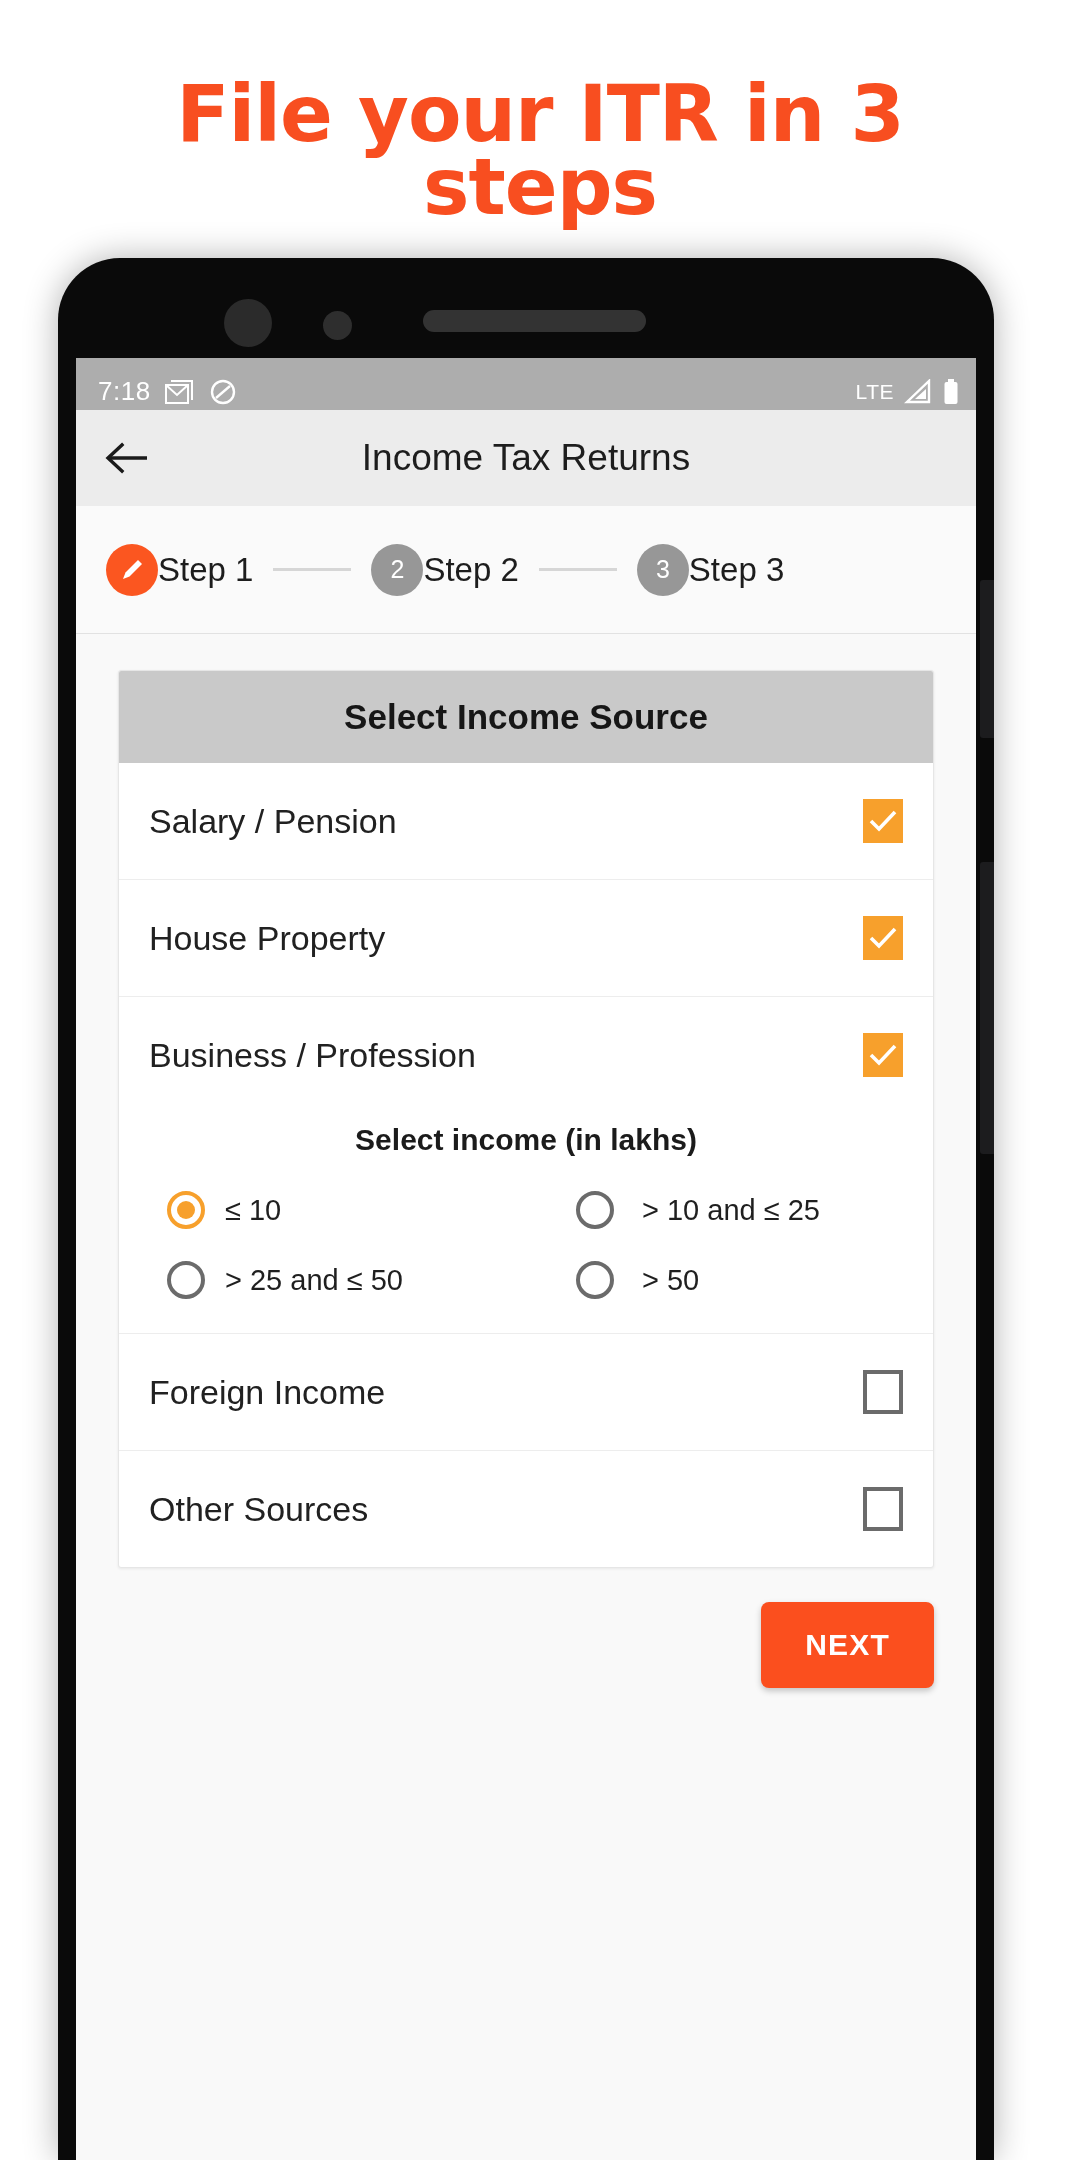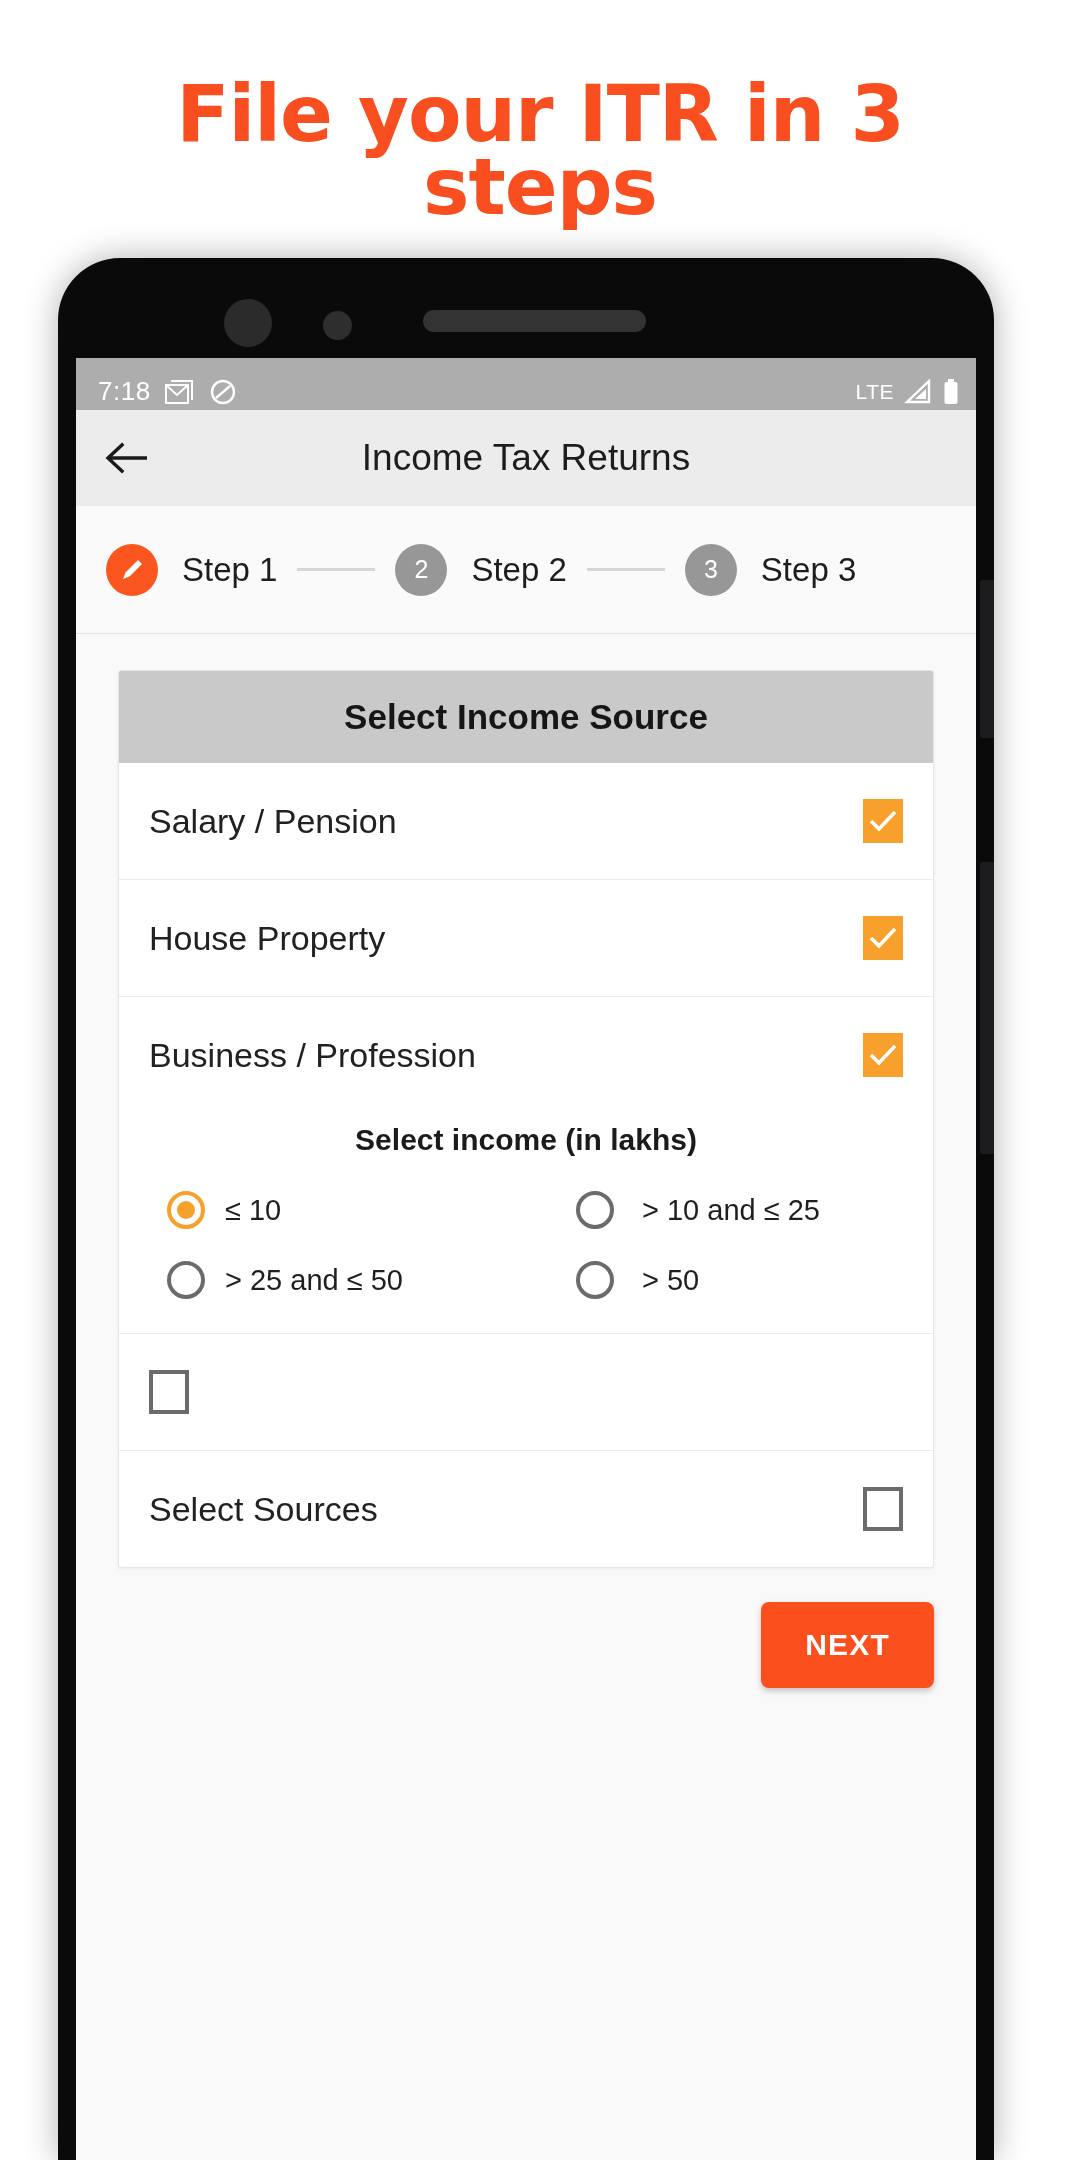"Step 1" .step-label { margin-left: 24px -> 0 }
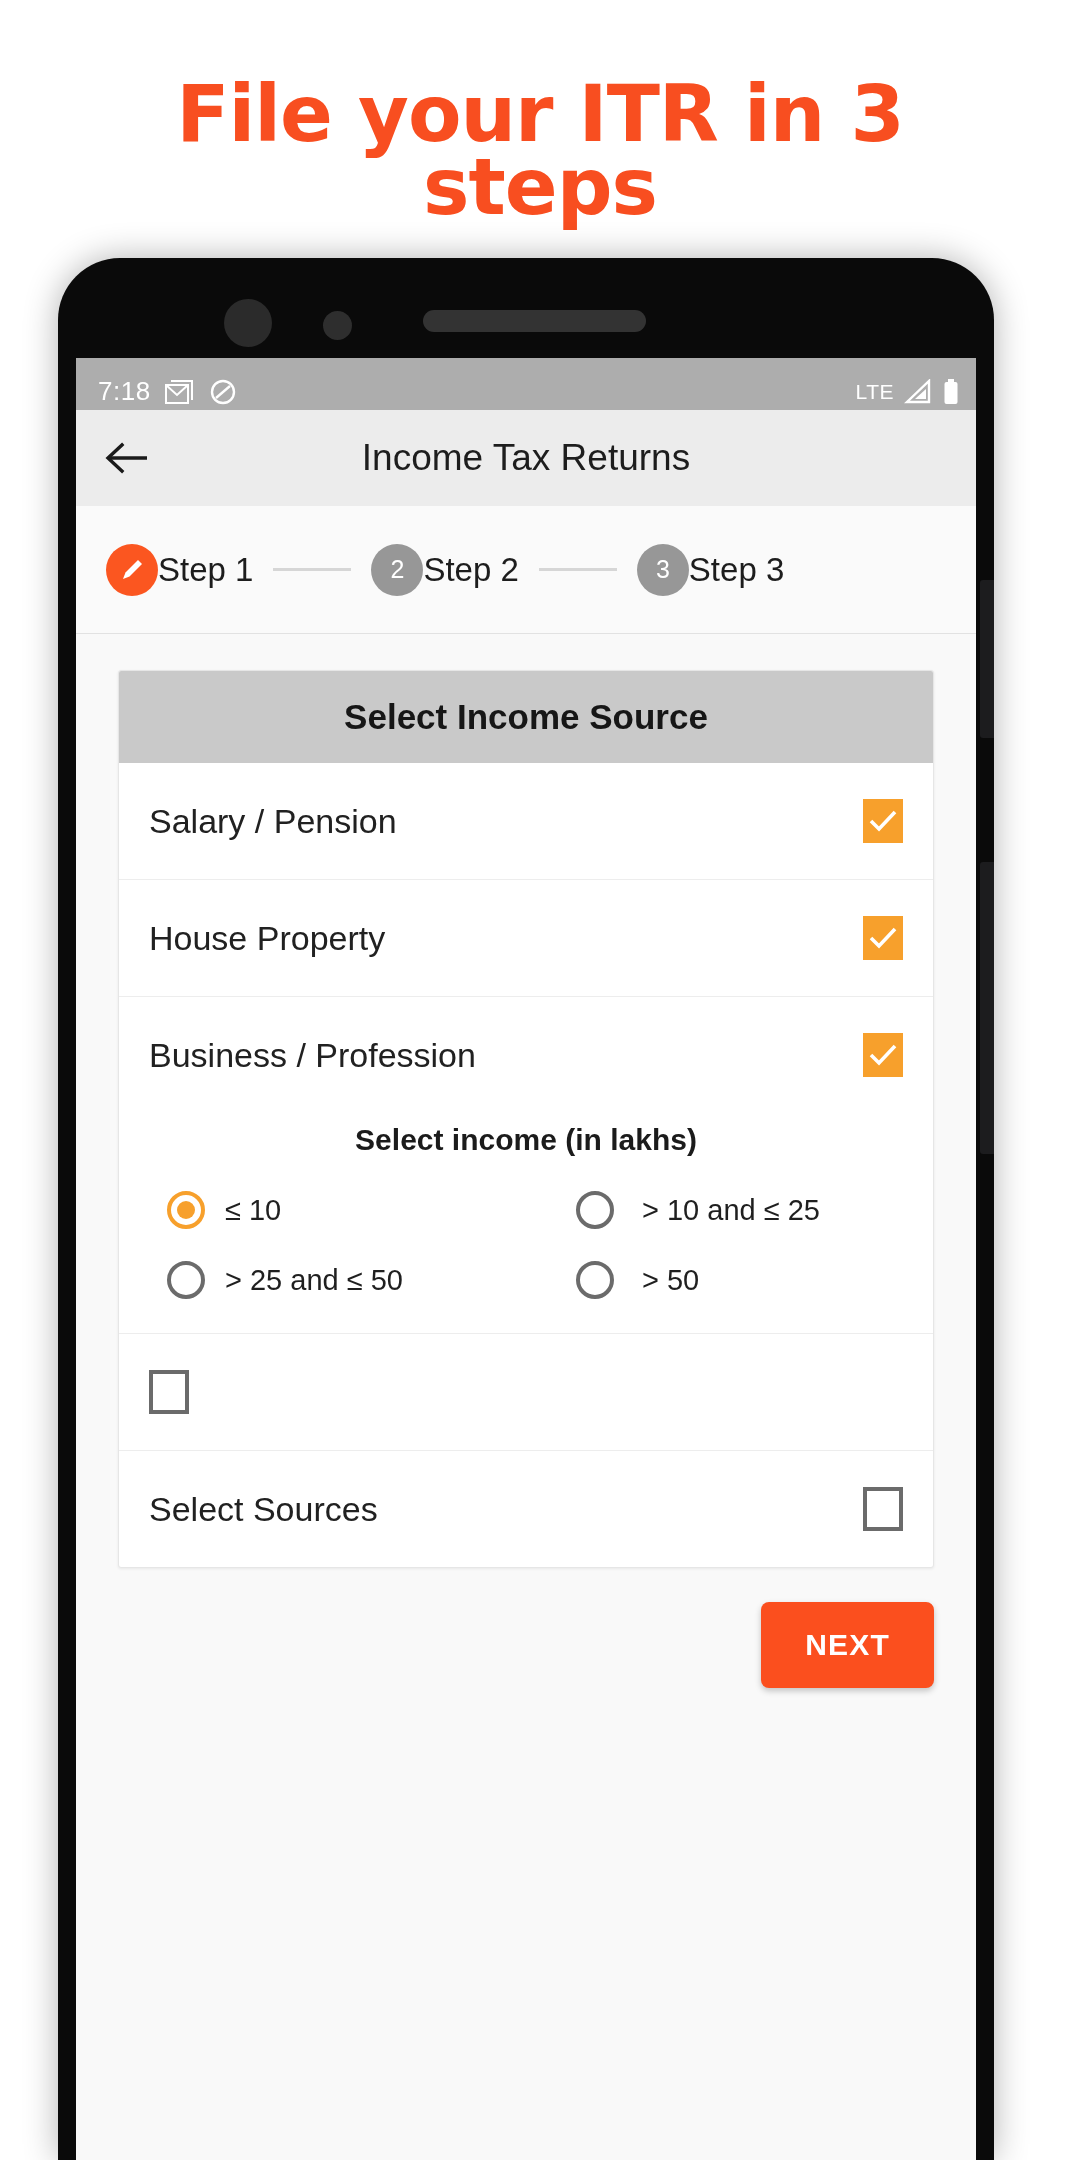"Foreign Income" span.income-label { html: none -> <span>Foreign Income</span> }
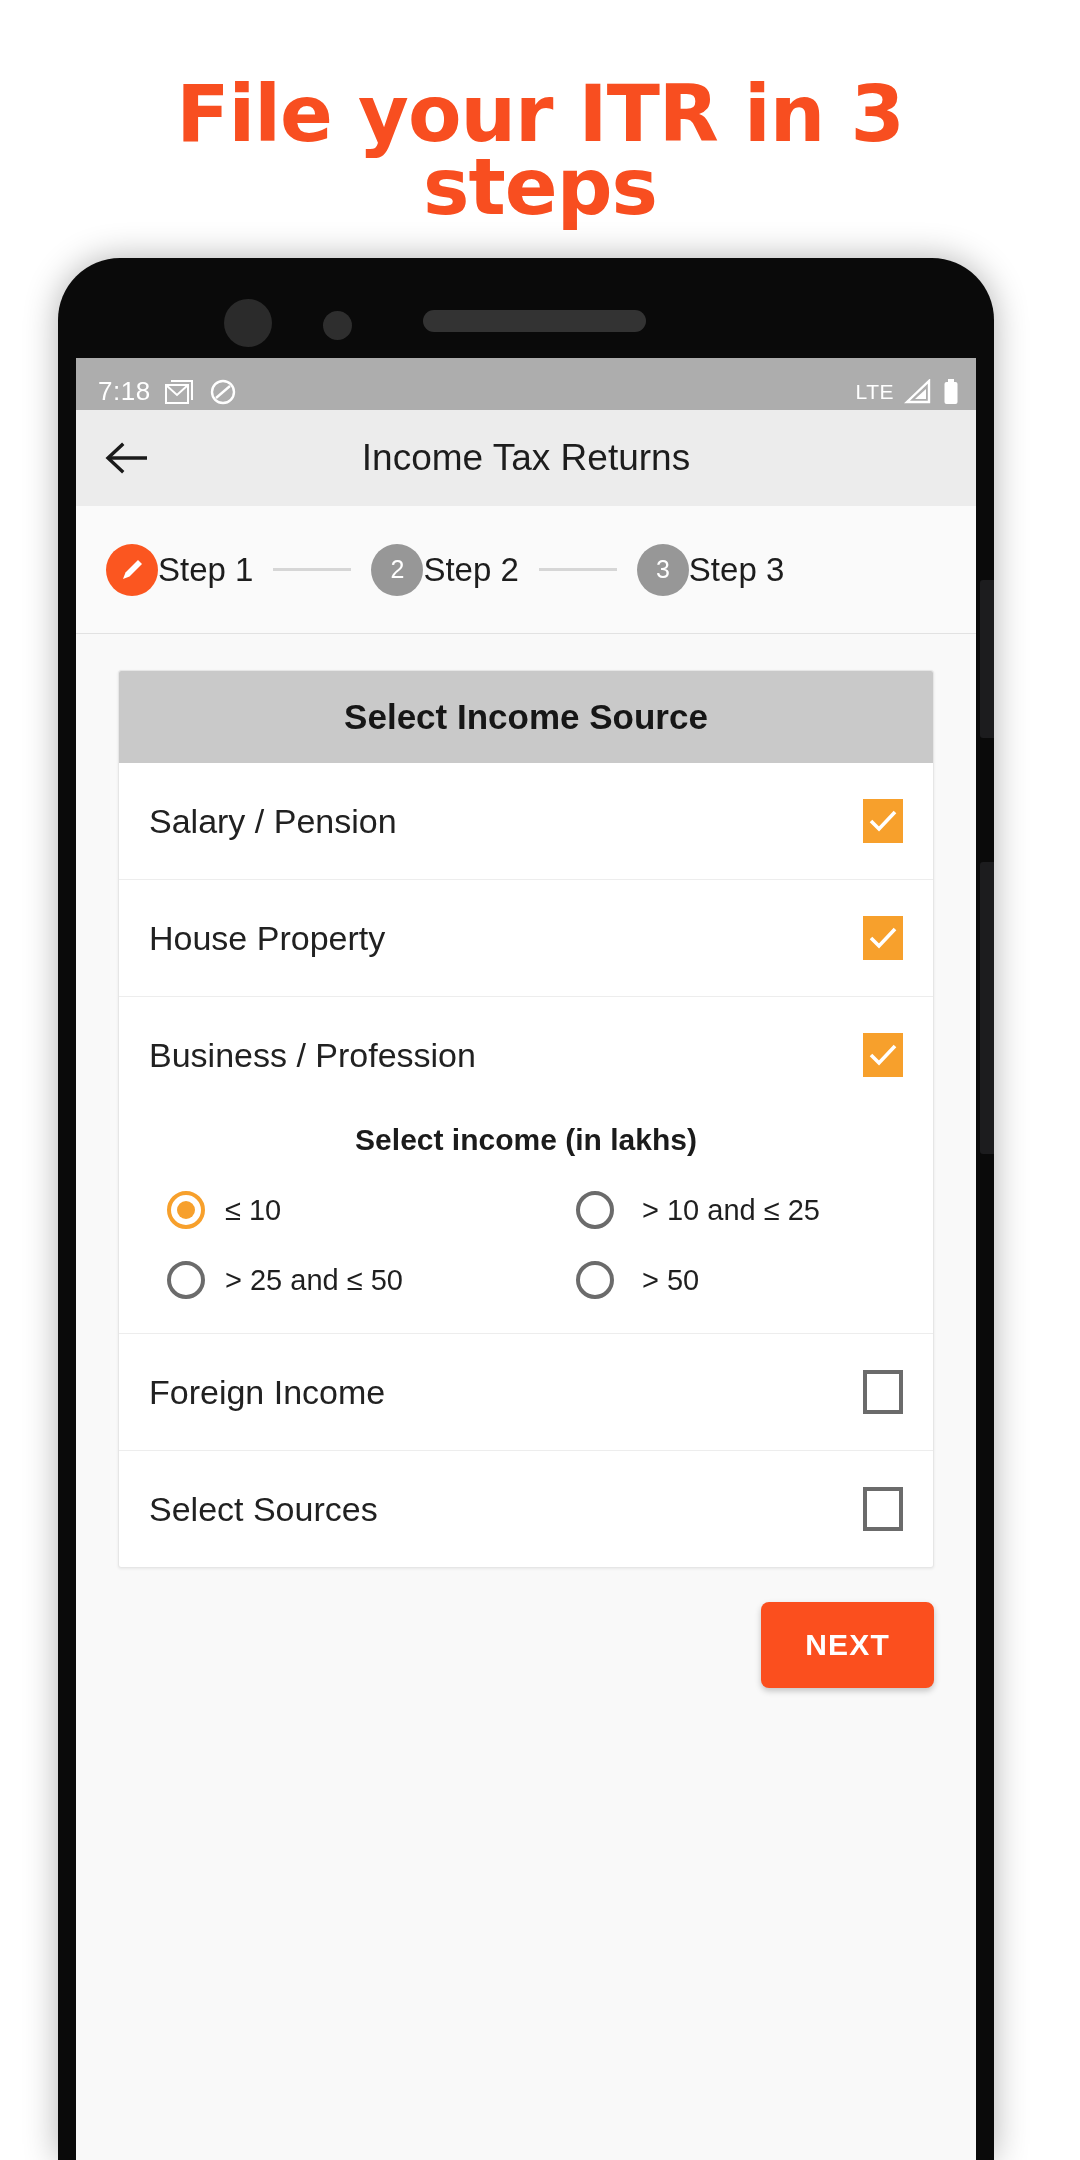"Select Sources" span.income-label { text: Select -> Other }
